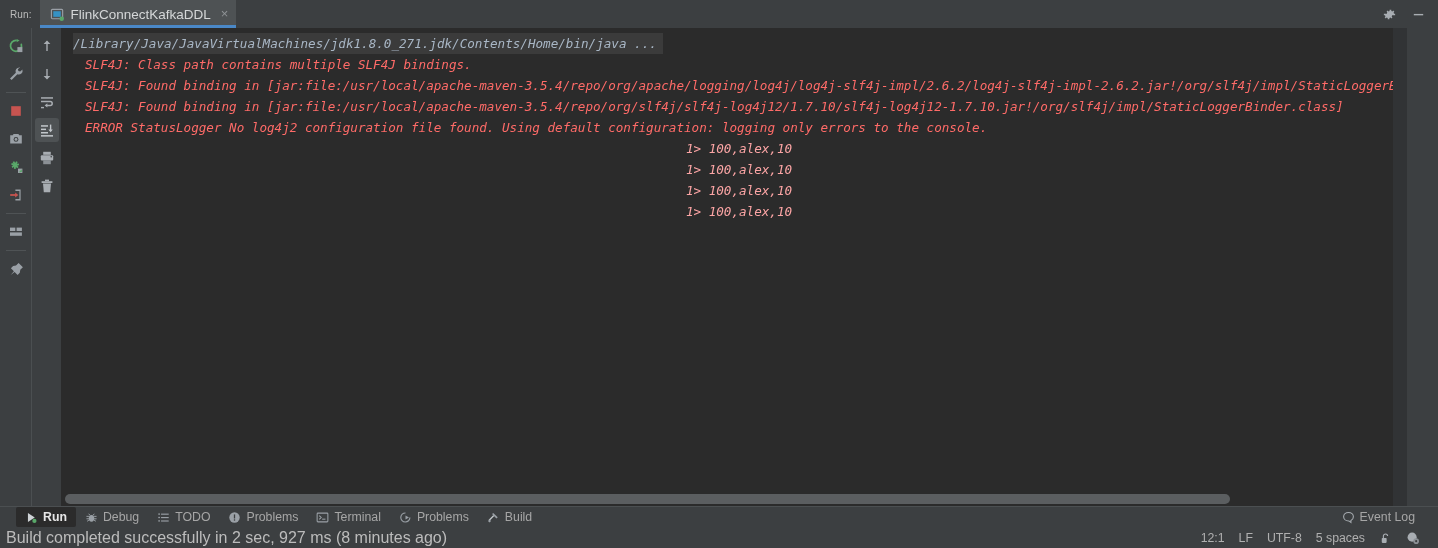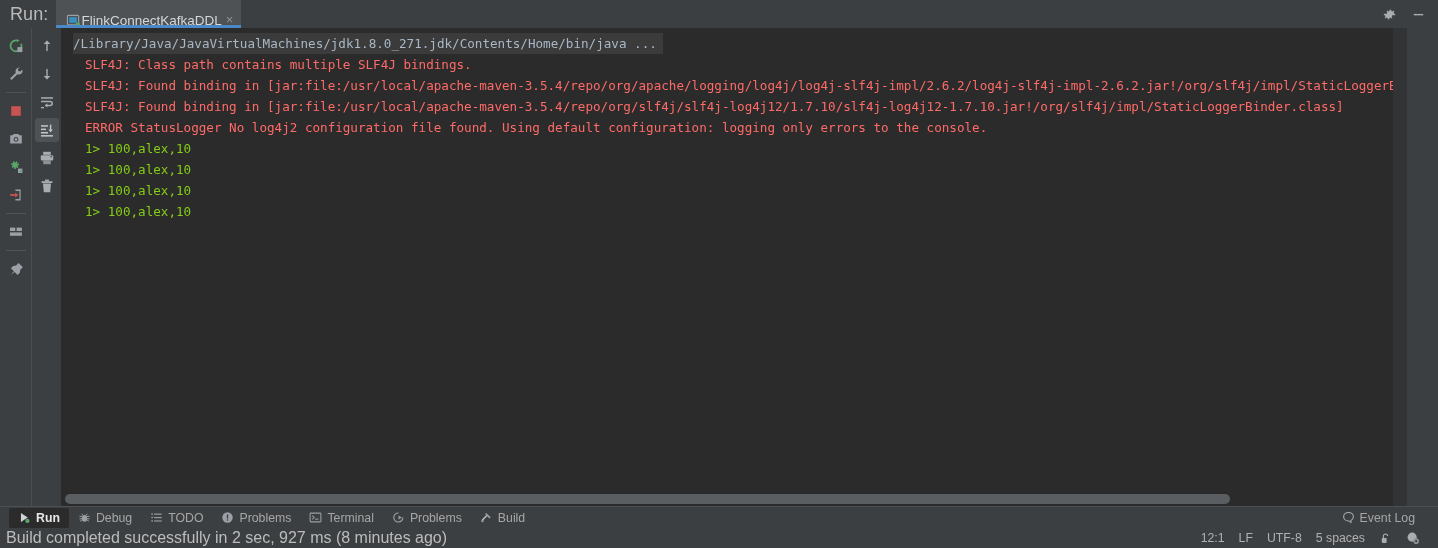"Run:" .run-label { font-size: 18px -> 10px }
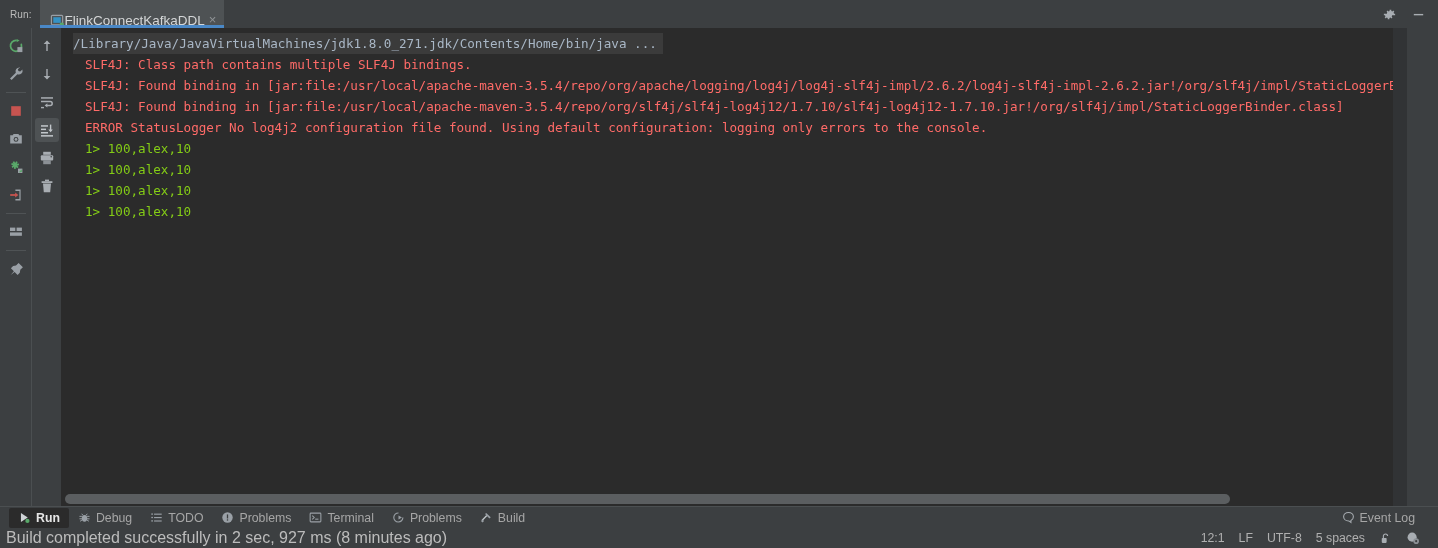"FlinkConnectKafkaDDL" .tab { align-items: flex-end -> center; gap: none -> 6px }
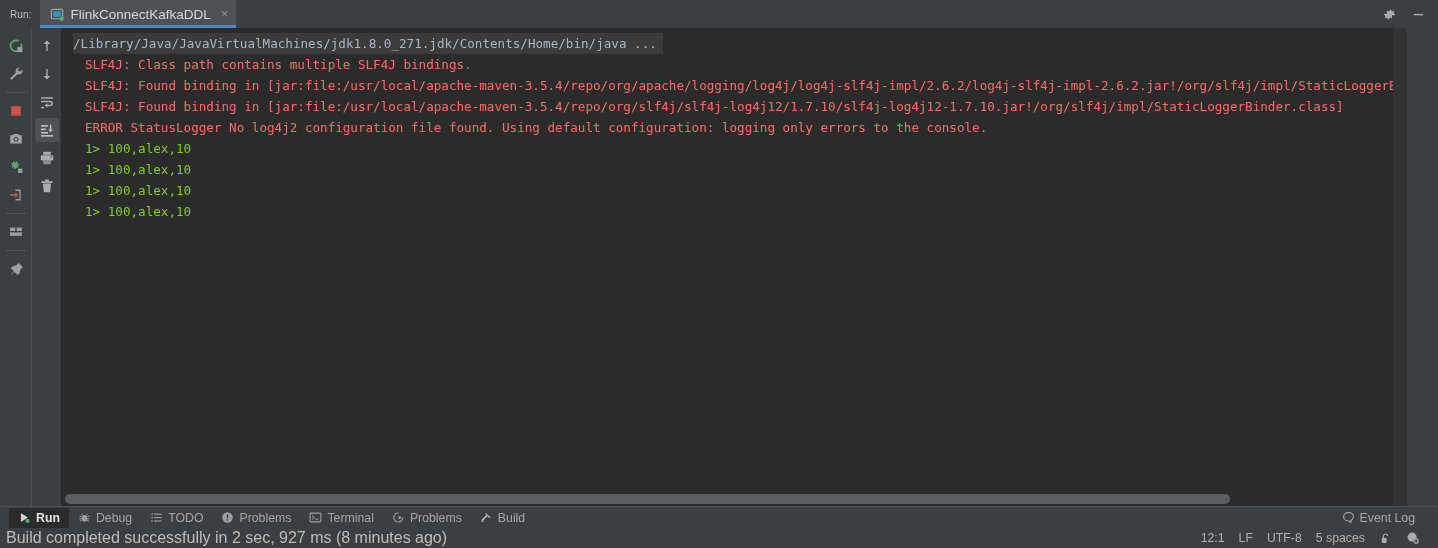"/Library/Java/JavaVirtualMachines/jdk1.8" .console-wrap { font-style: none -> italic }
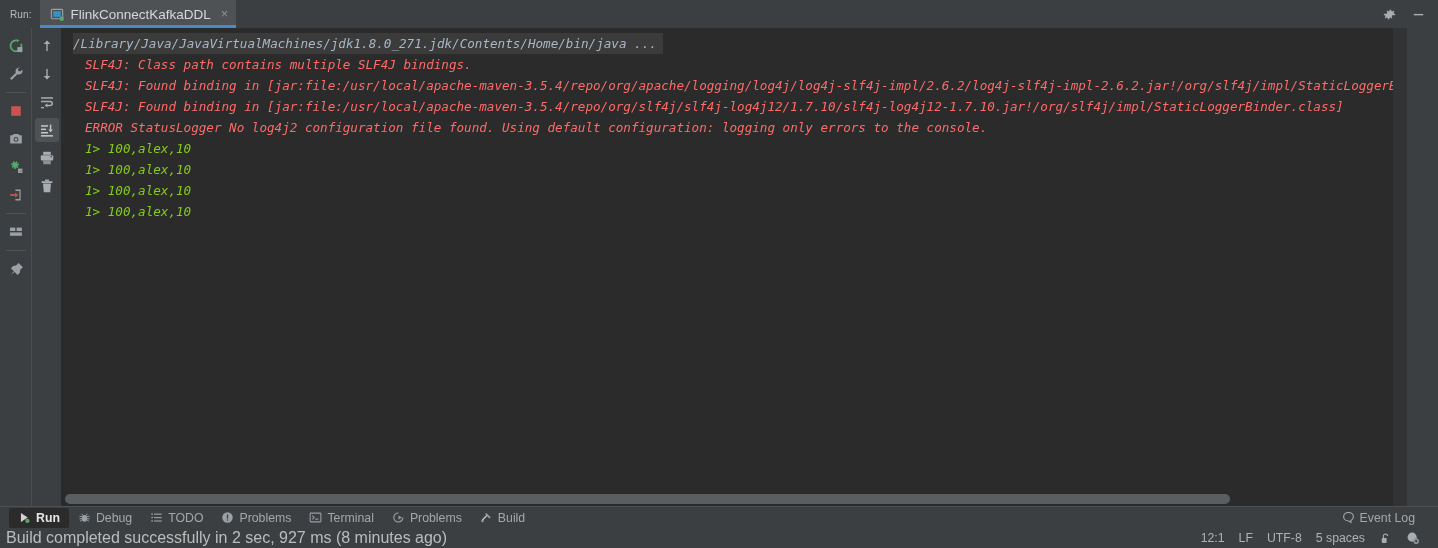"1> 100,alex,10" .line.out { color: #84cc16 -> #fca5a5; text-align: none -> center }
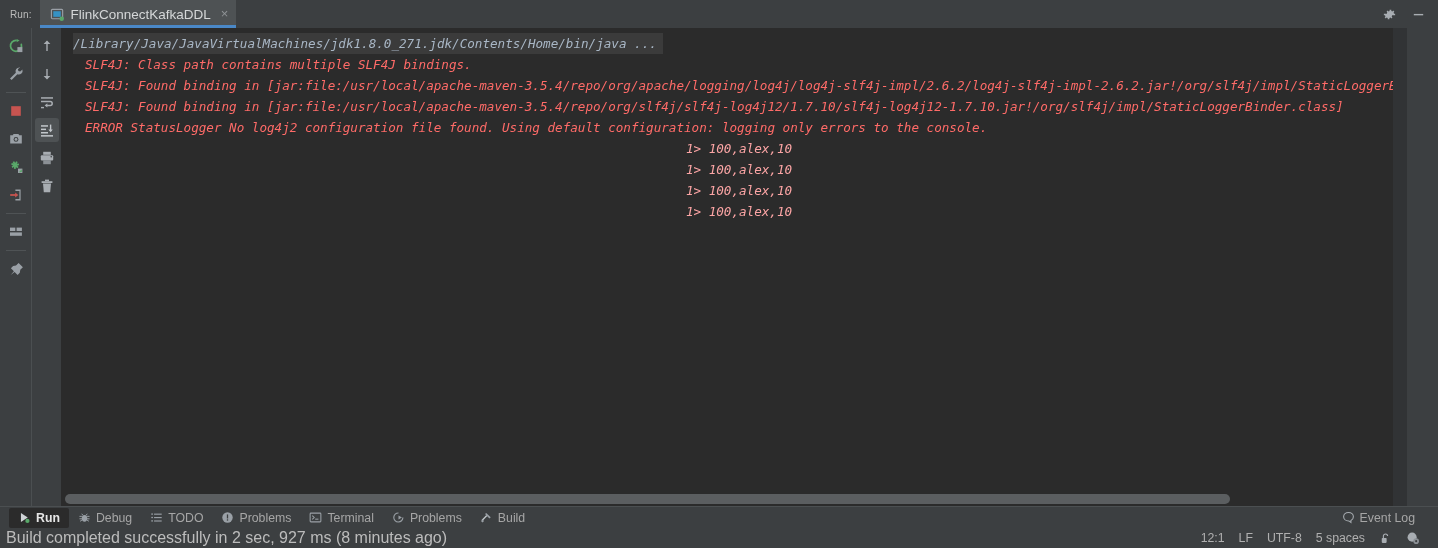"Run" .statusbar { align-items: center -> flex-start; padding-left: 9px -> 16px }
